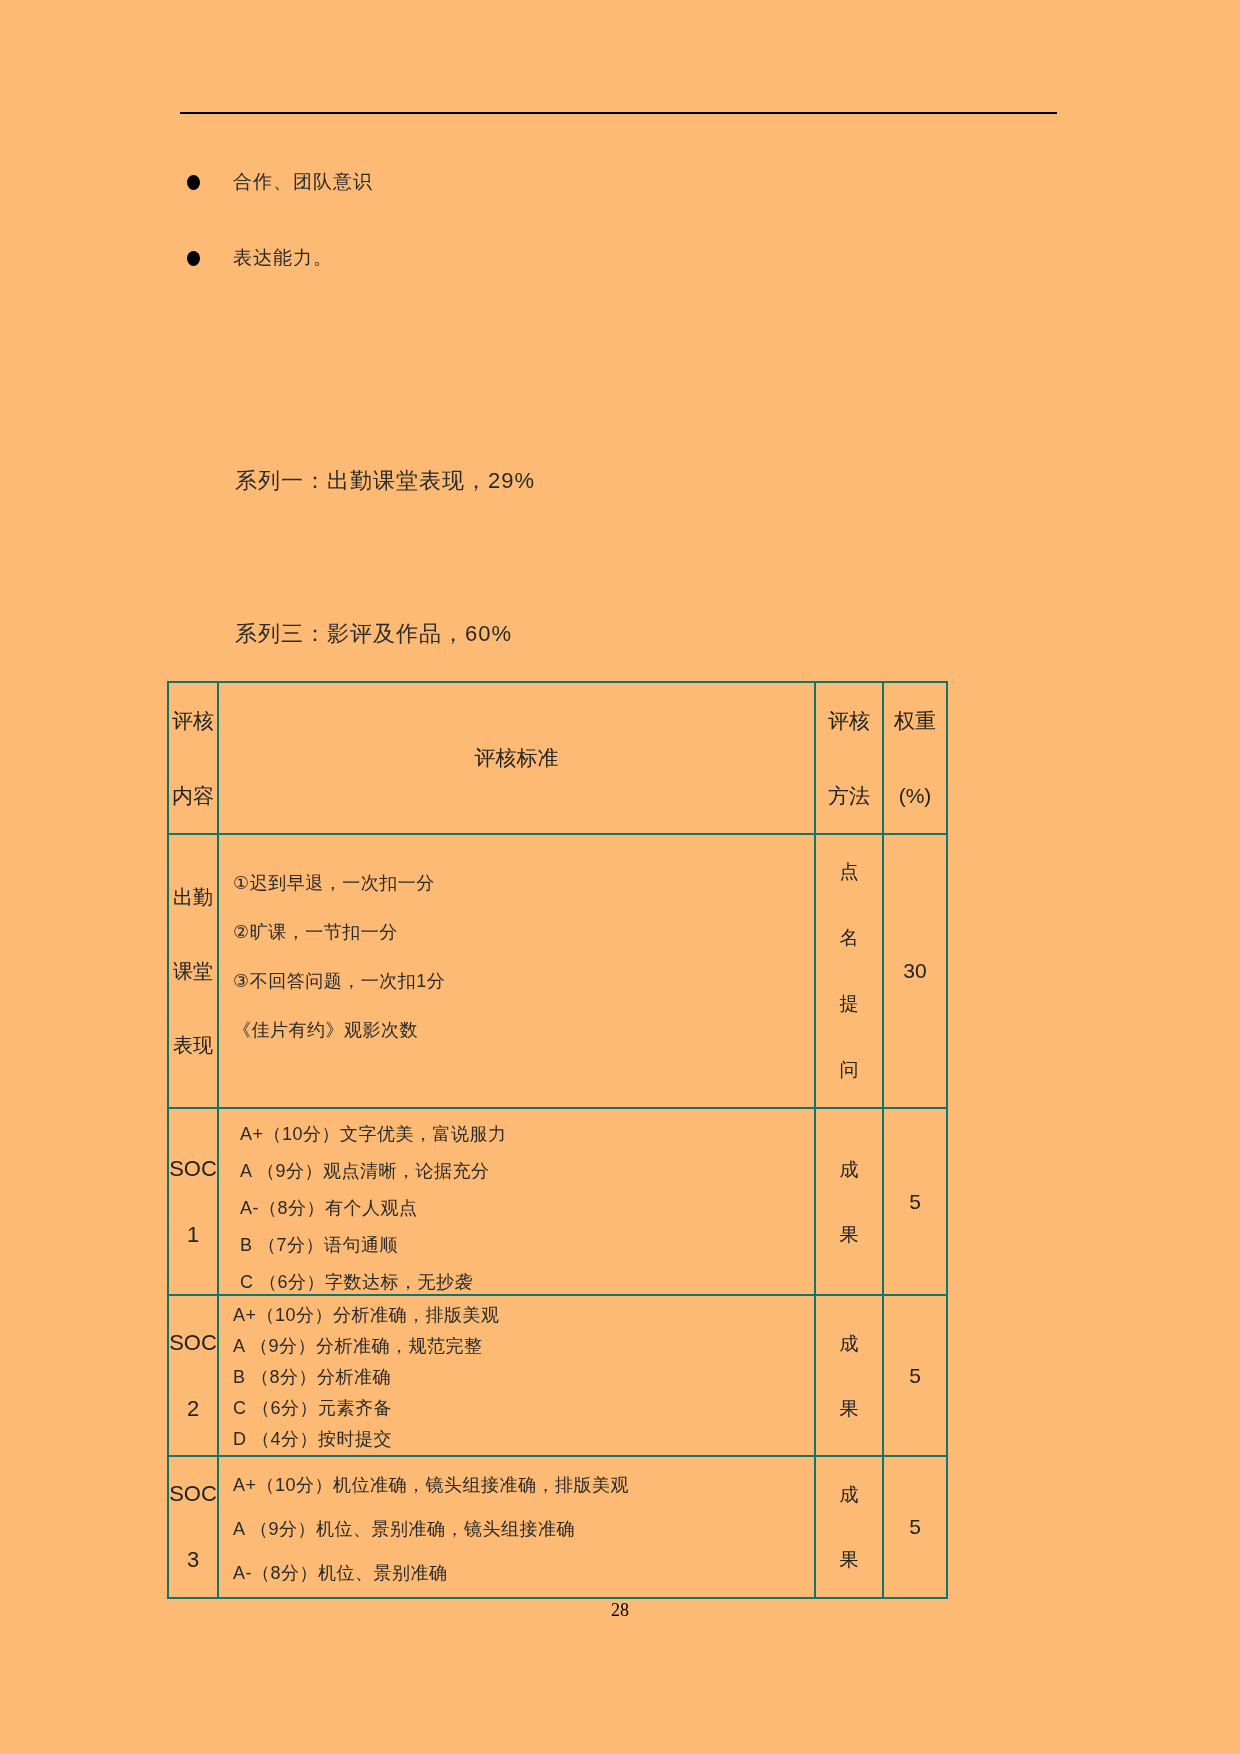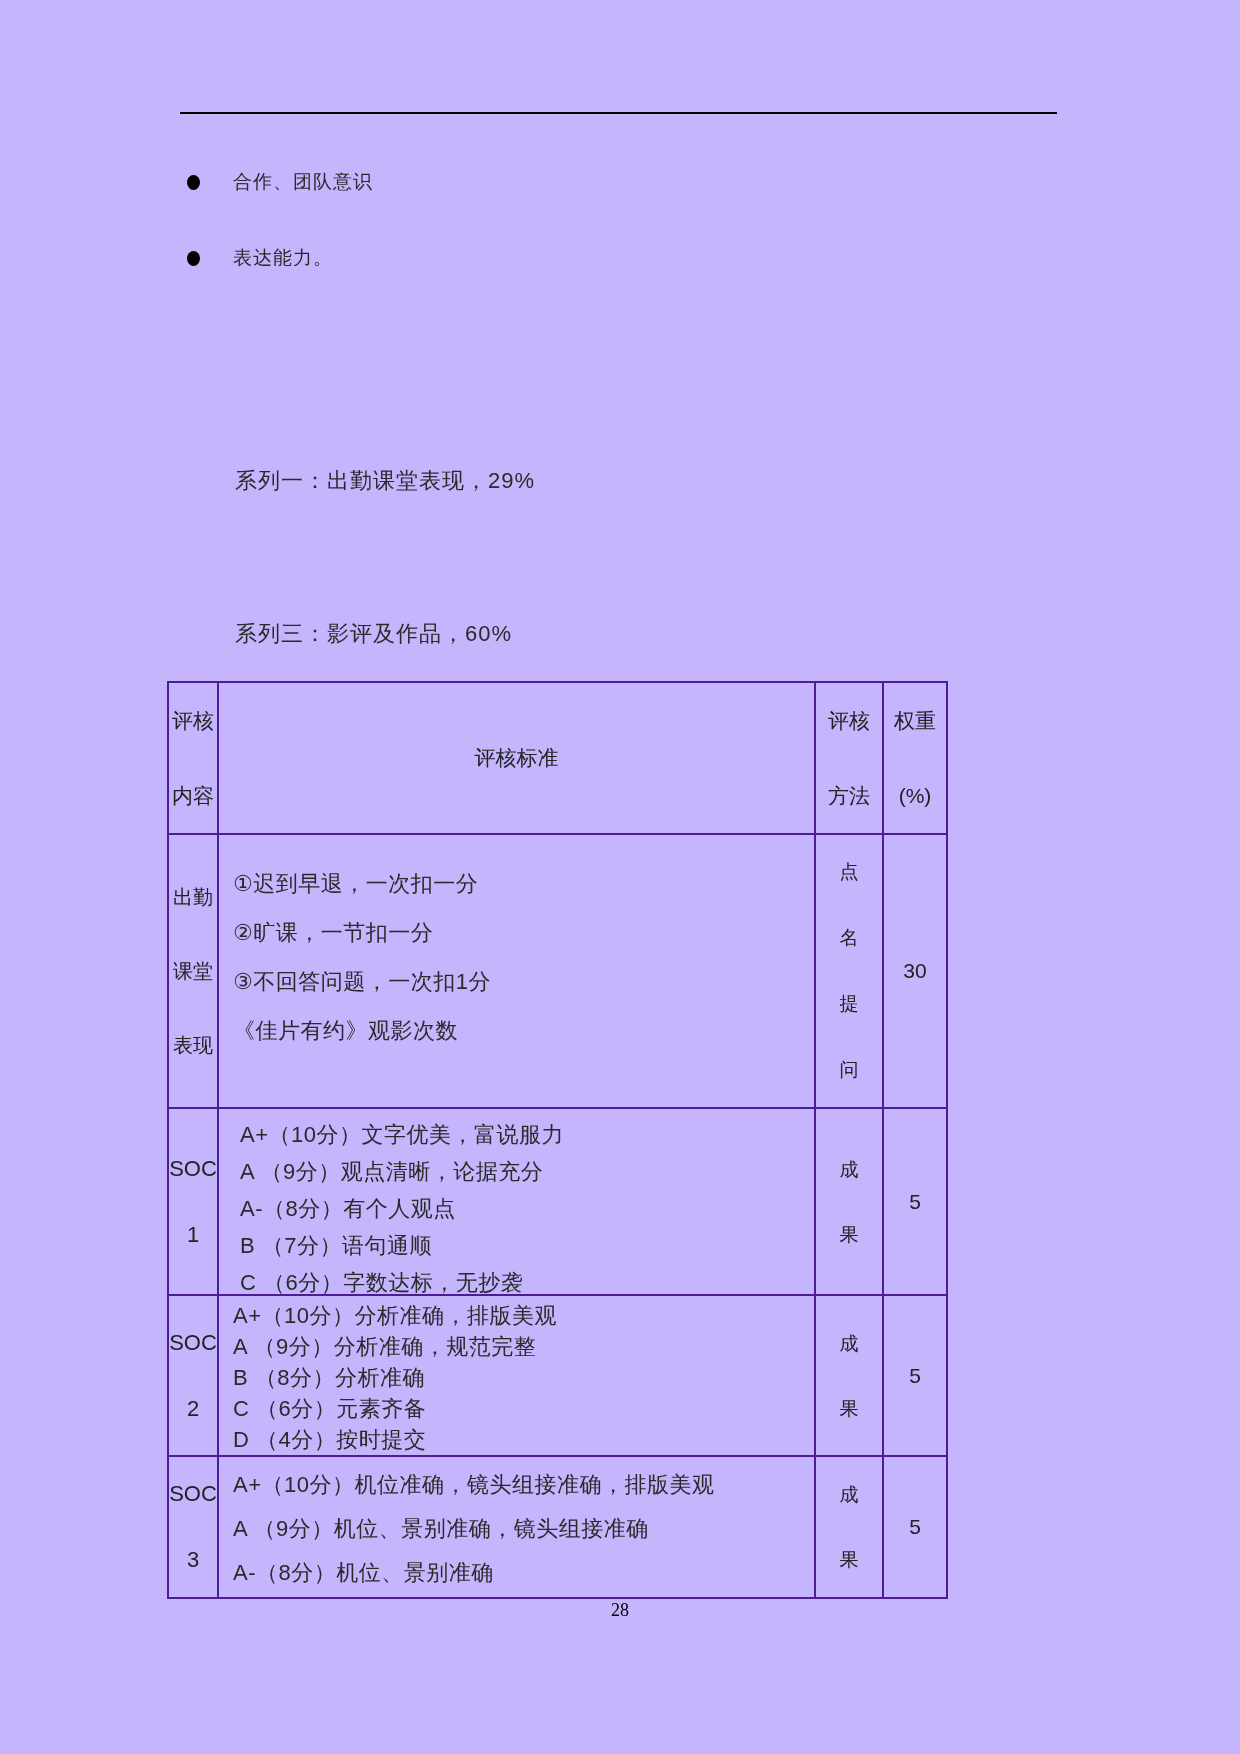"合作、团队意识" .page { background: #c4b5fd -> #fdba74 }
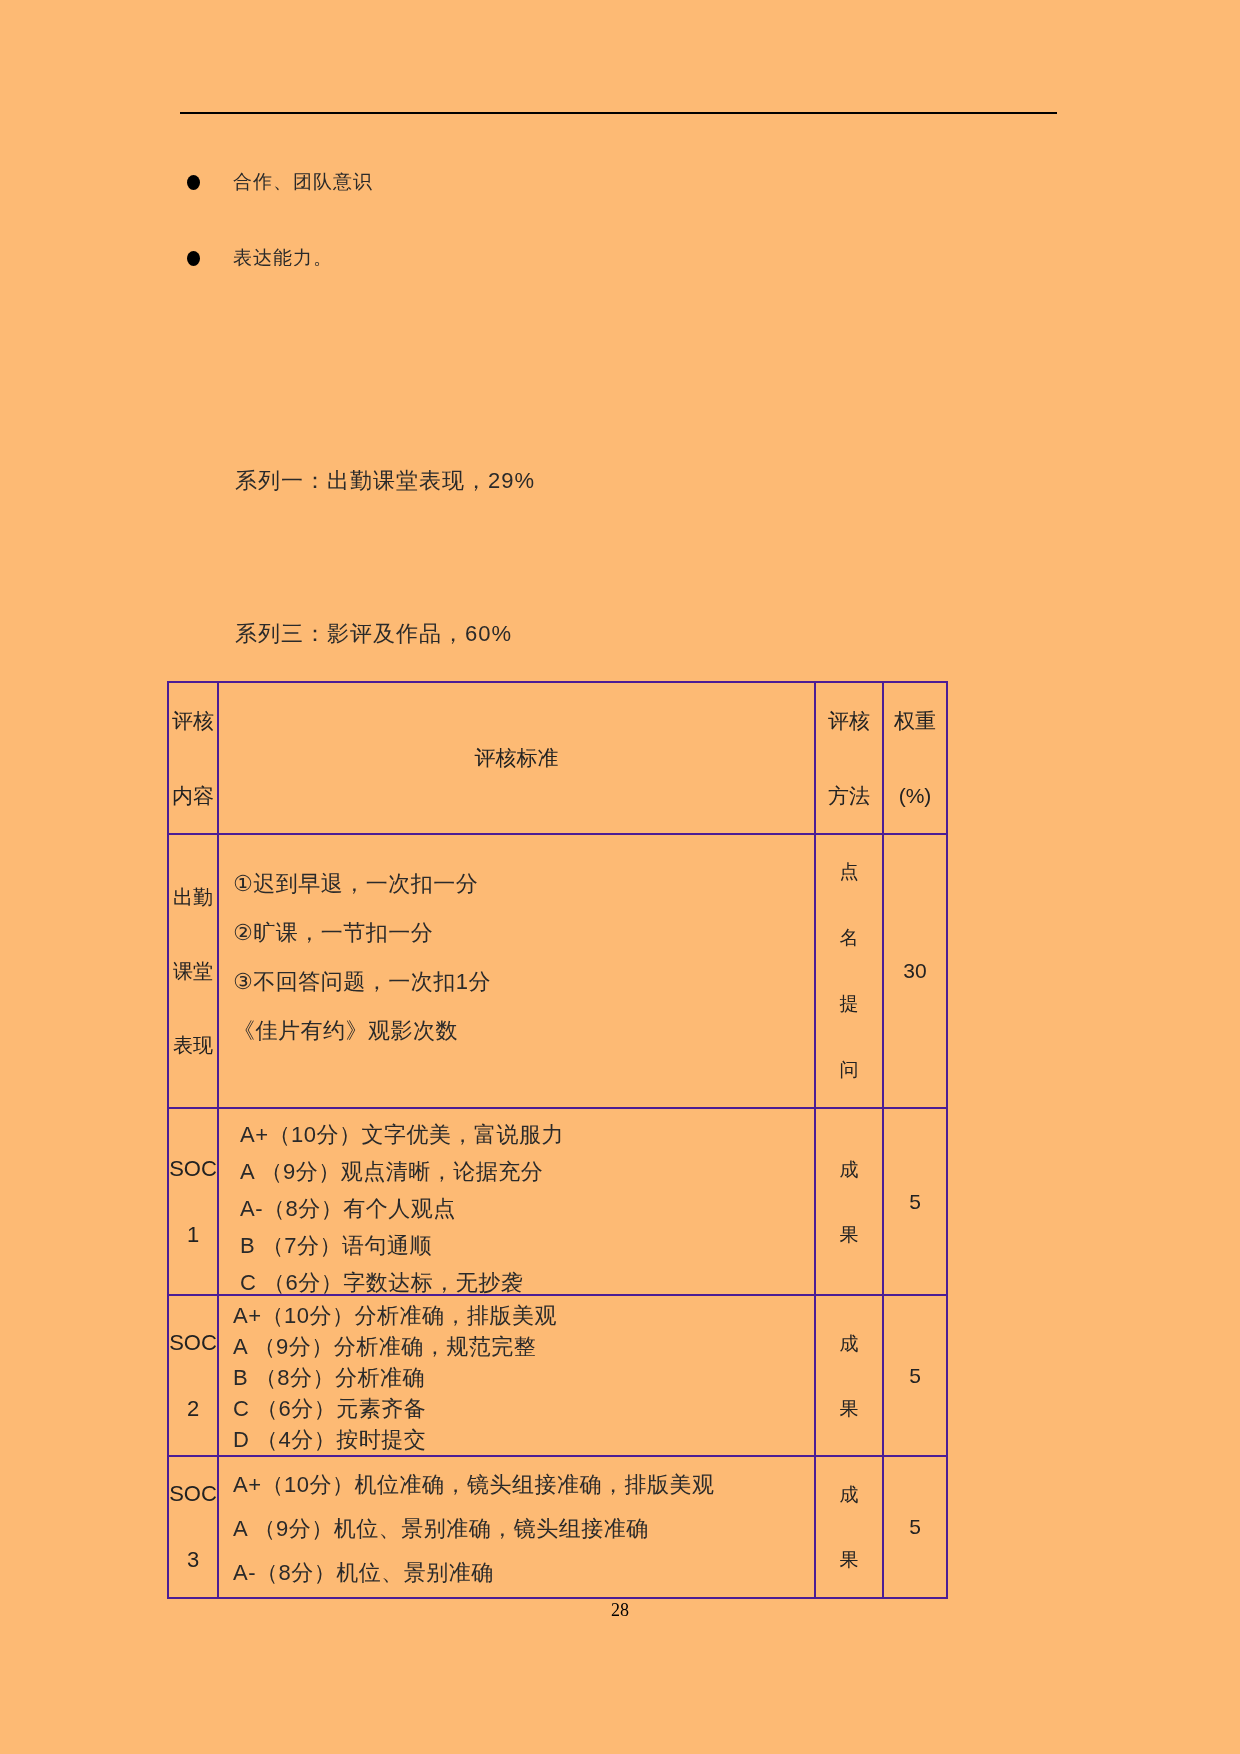"评核" table.assess td, table.assess th { border: 2px solid #4c1d95 -> 2px solid #0f766e }
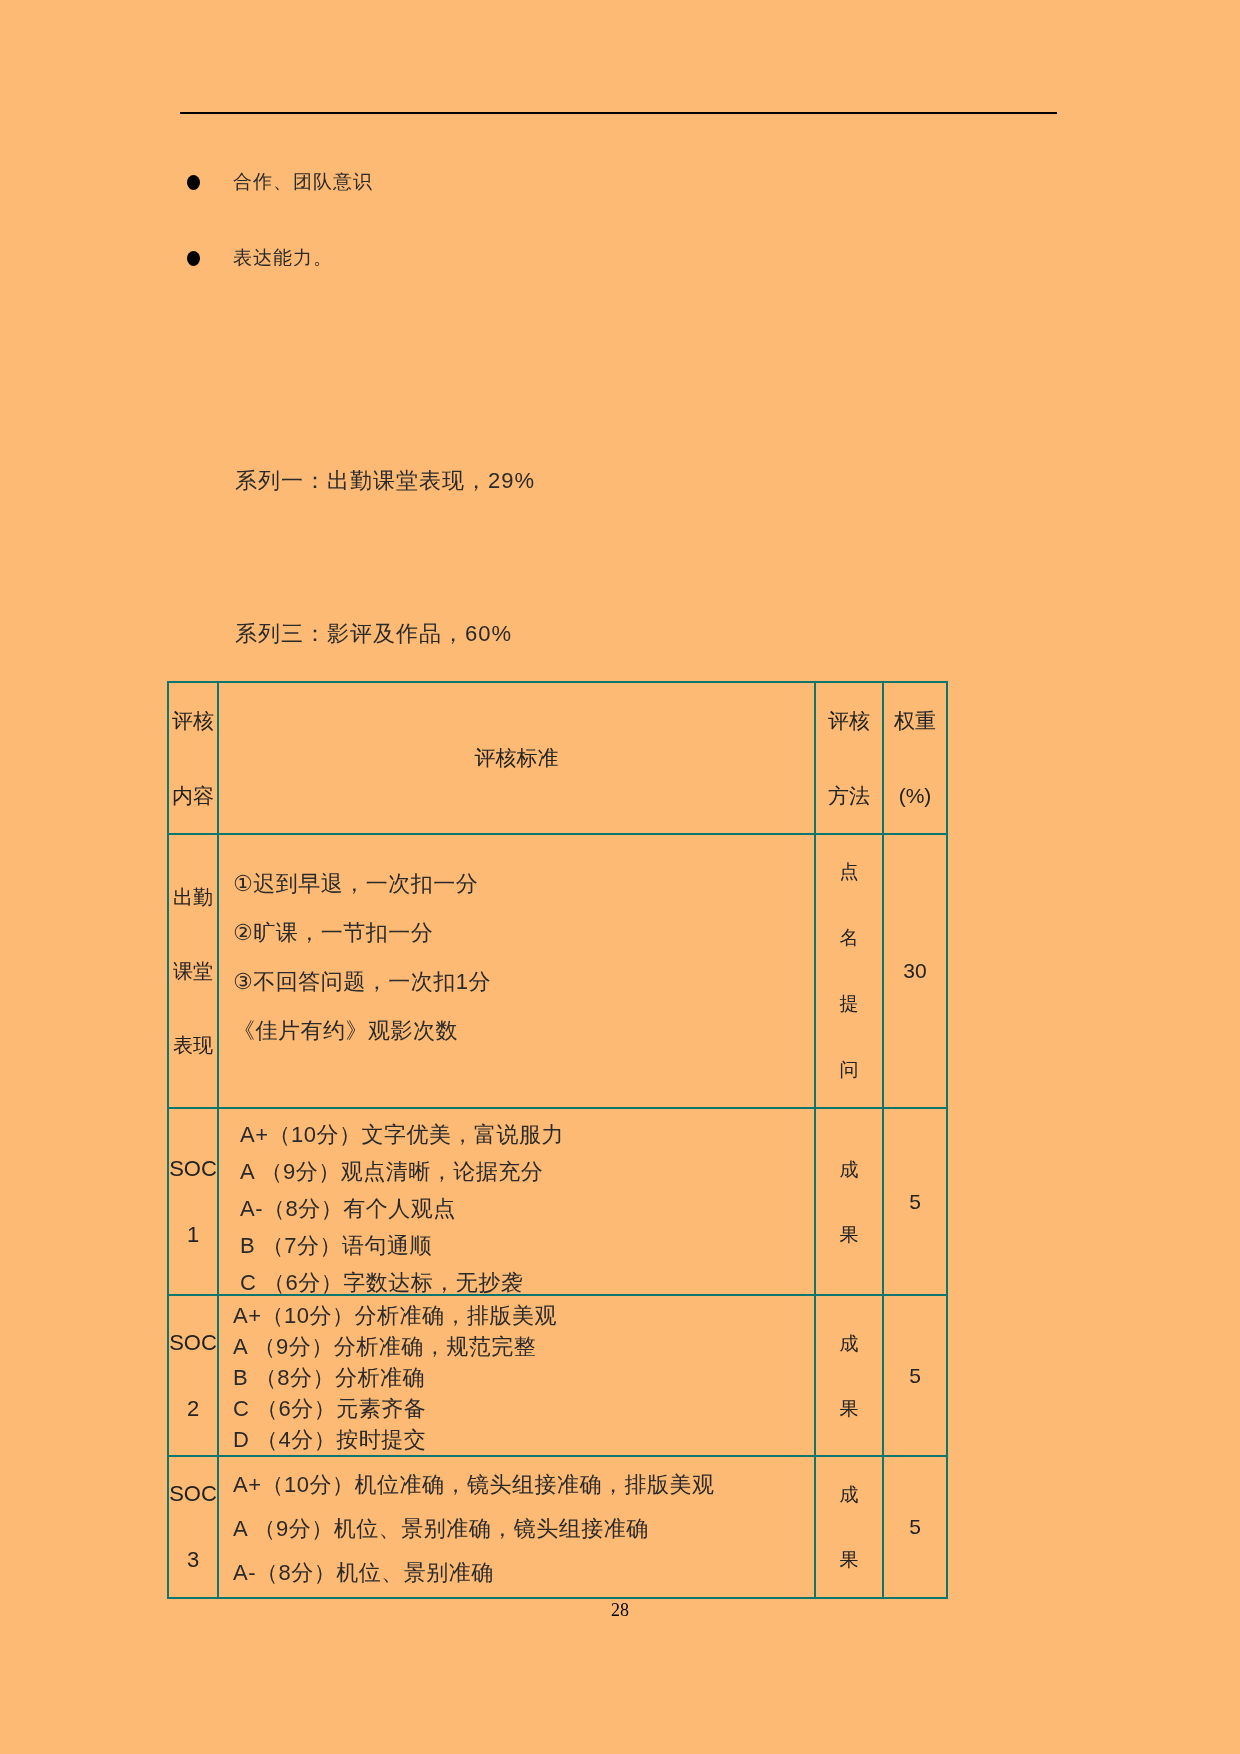"①迟到早退，一次扣一分" td.cell-criteria { font-size: 22px -> 18px }
